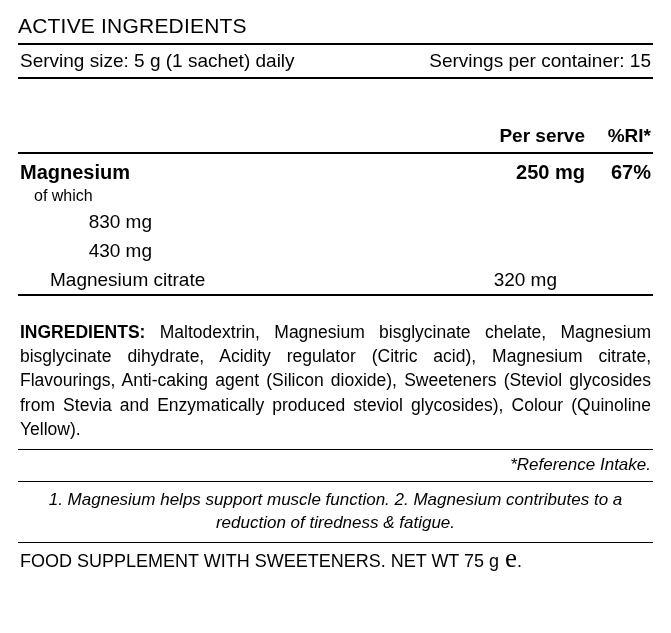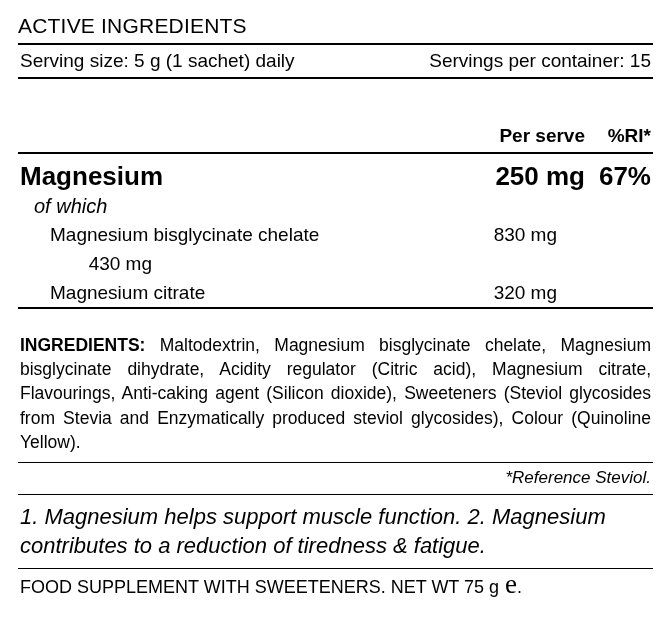"Magnesium" .nutrient-row.main { font-size: 26px -> 20px }
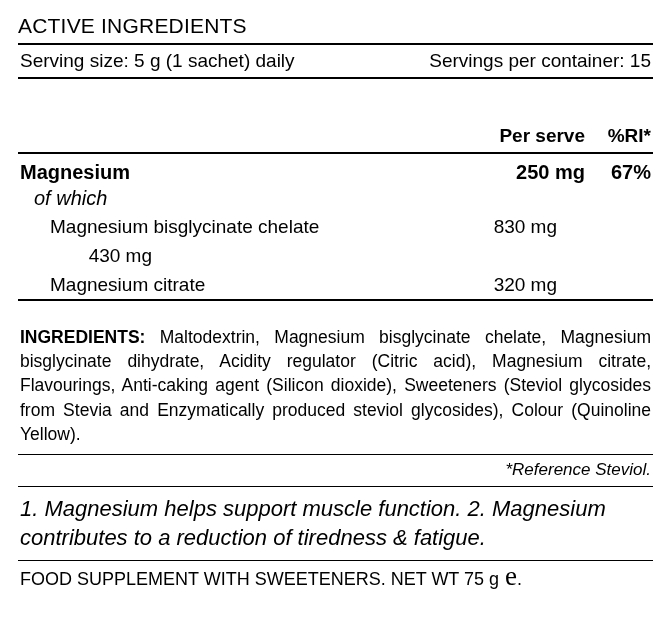"of which" .ofwhich { font-size: 20px -> 16px; font-style: italic -> none }
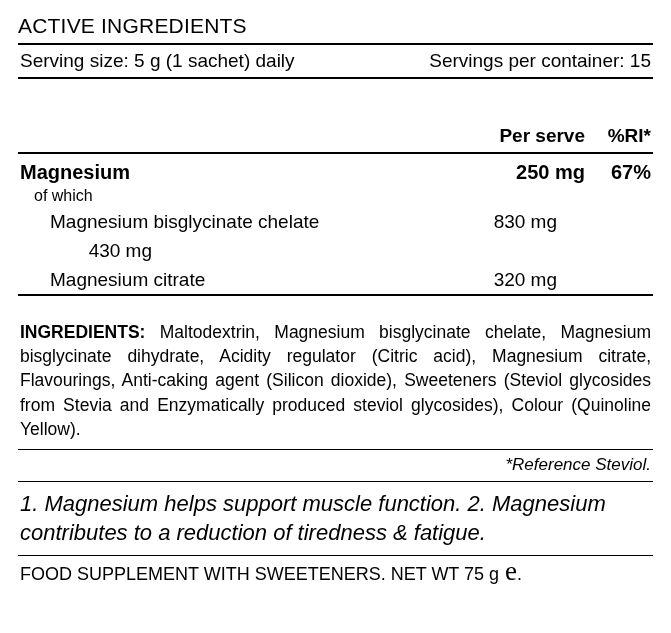"Magnesium bisglycinate chelate" span.name-col { html: <span>Magnesium bisglycinate chelate</span> -> none }
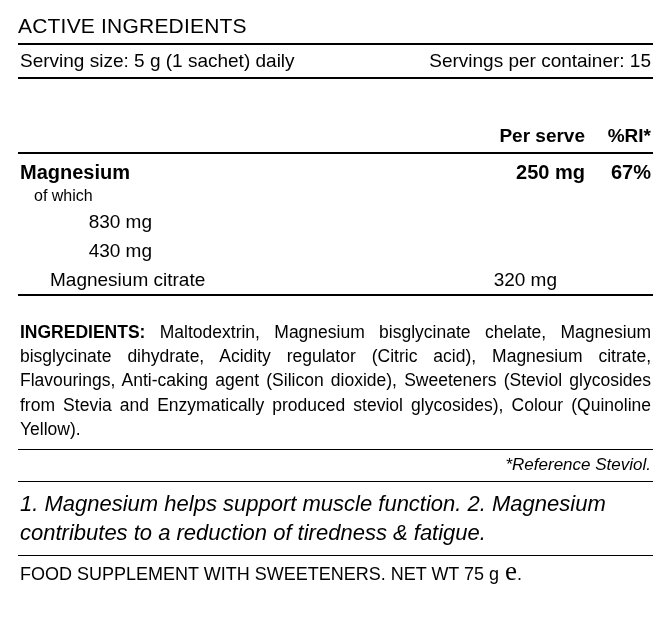"*Reference Steviol." div.ref { text: Steviol -> Intake }
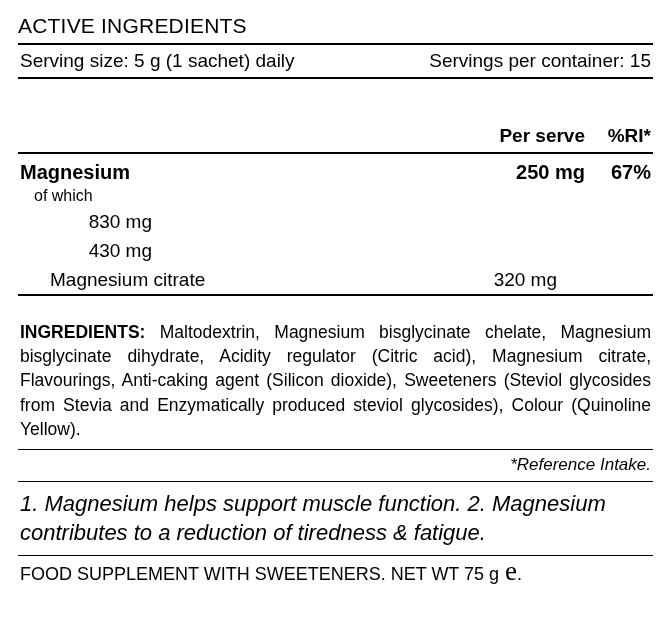"1. Magnesium helps support muscle" .claims { font-size: 22px -> 17px; text-align: none -> center }
